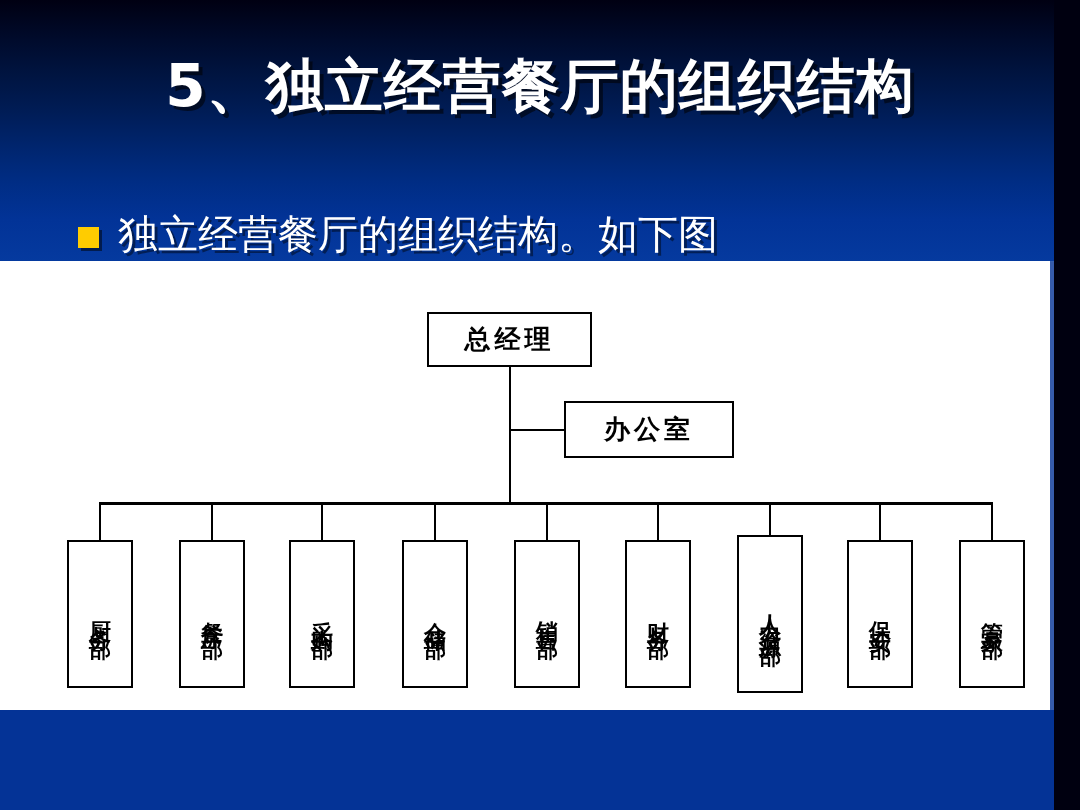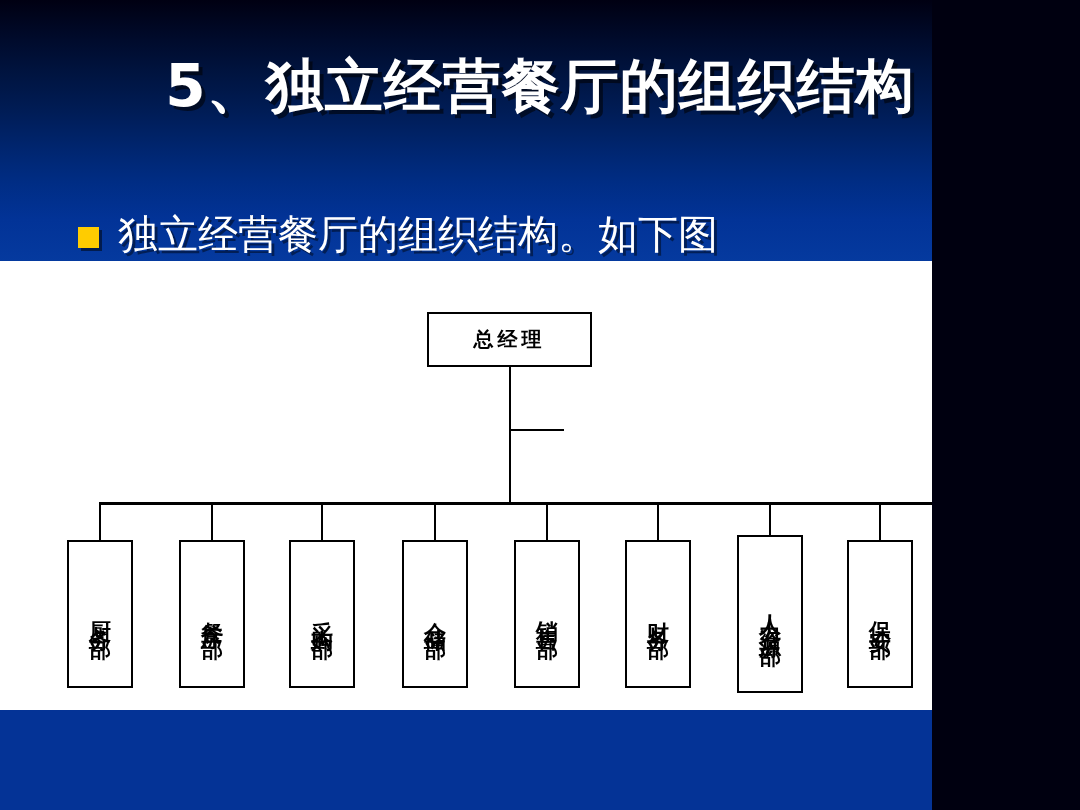"5、独立经营餐厅的组织结构" #slide { width: 932px -> 1054px }
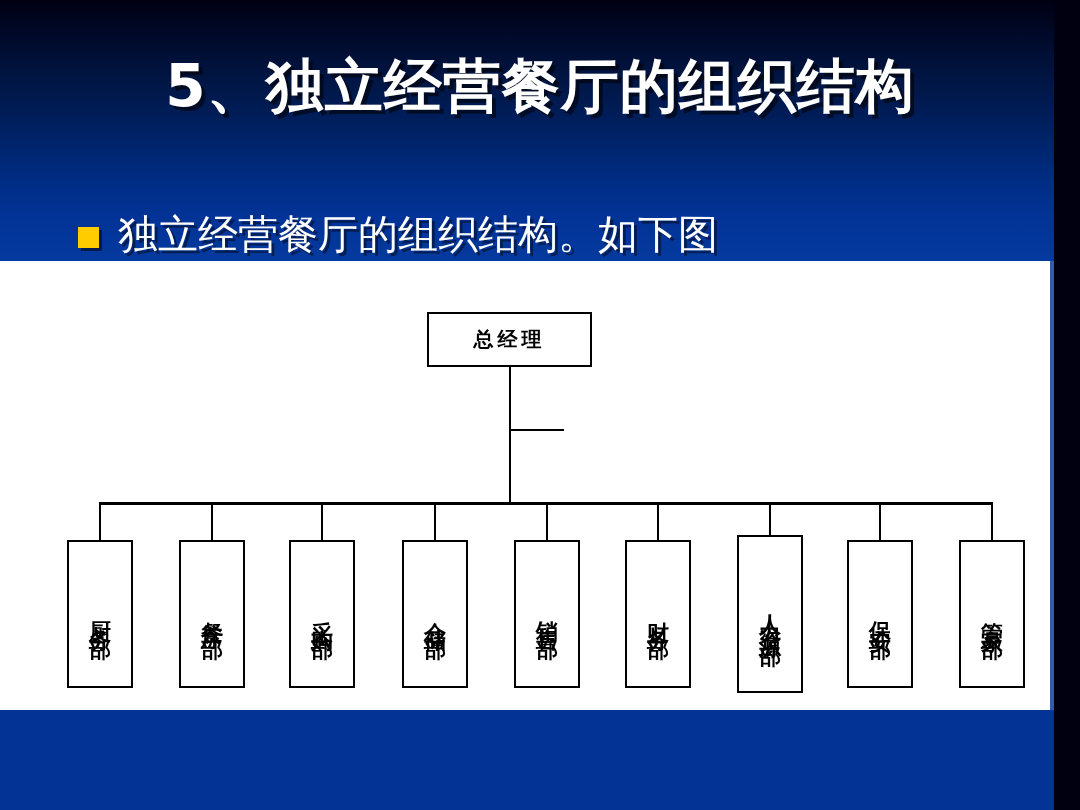"总经理" .node-h .node-label { font-size: 20px -> 26px }
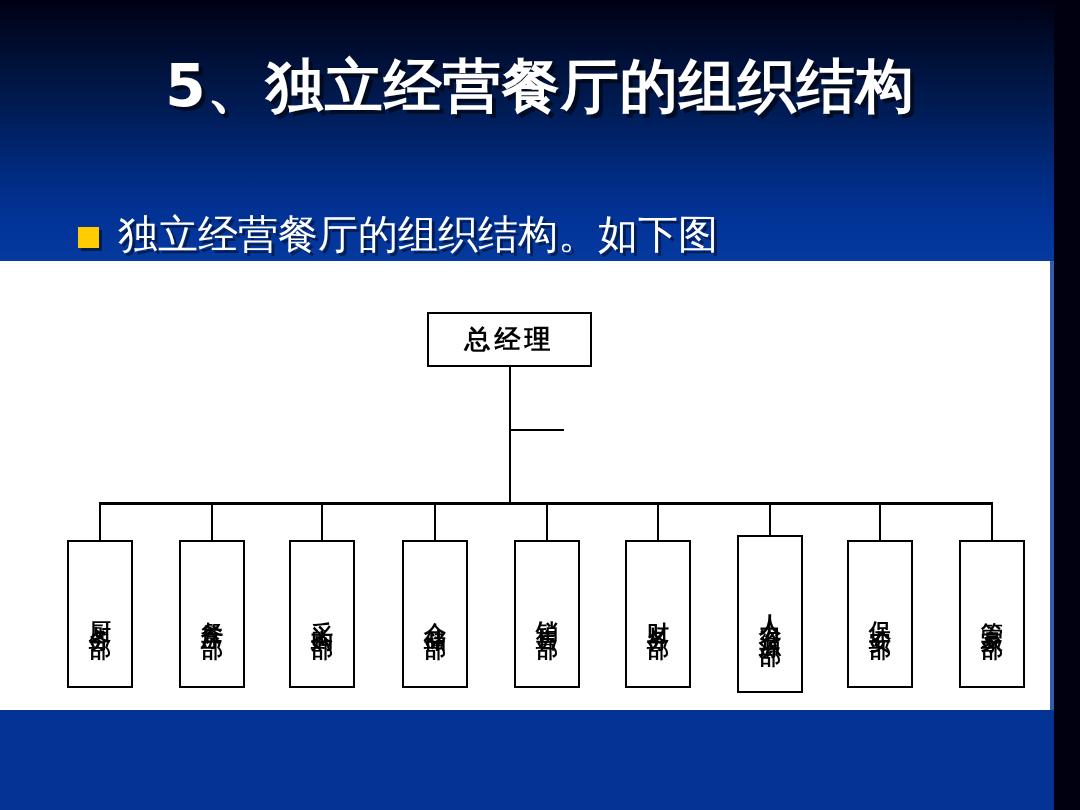"办公室" div.node { html: none -> <div> <span>办公室</span> </div> }
